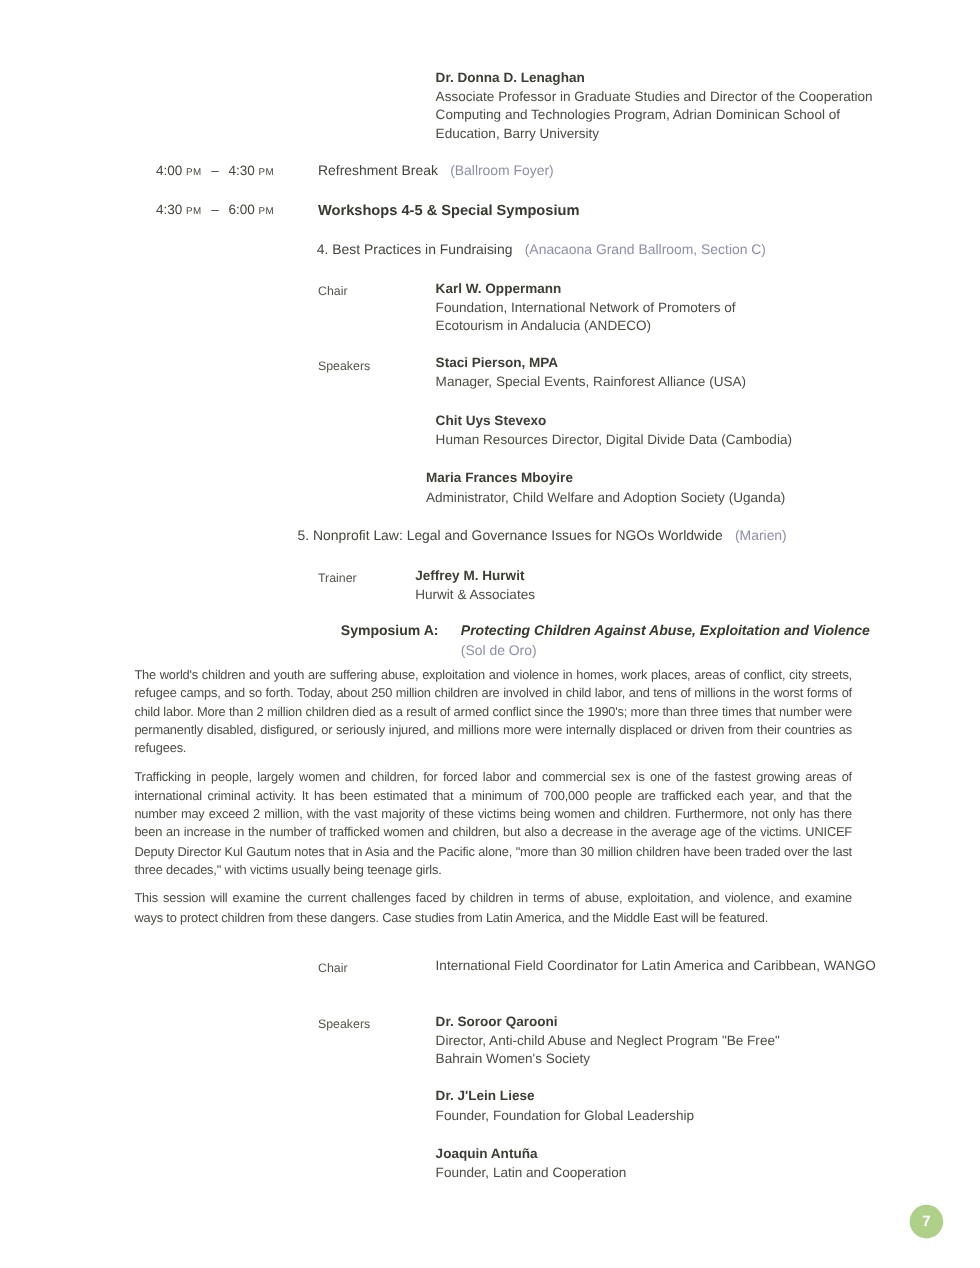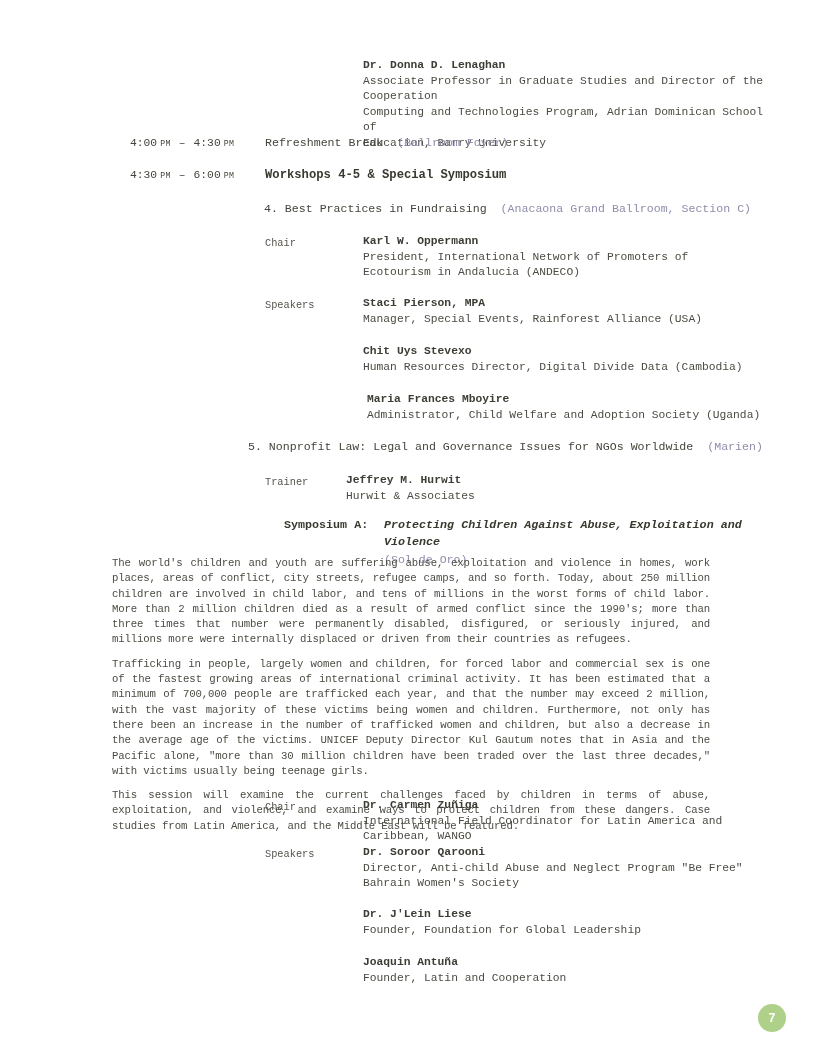"Dr. Donna D. Lenaghan" .abs { font-family: Liberation Mono, monospace -> none }
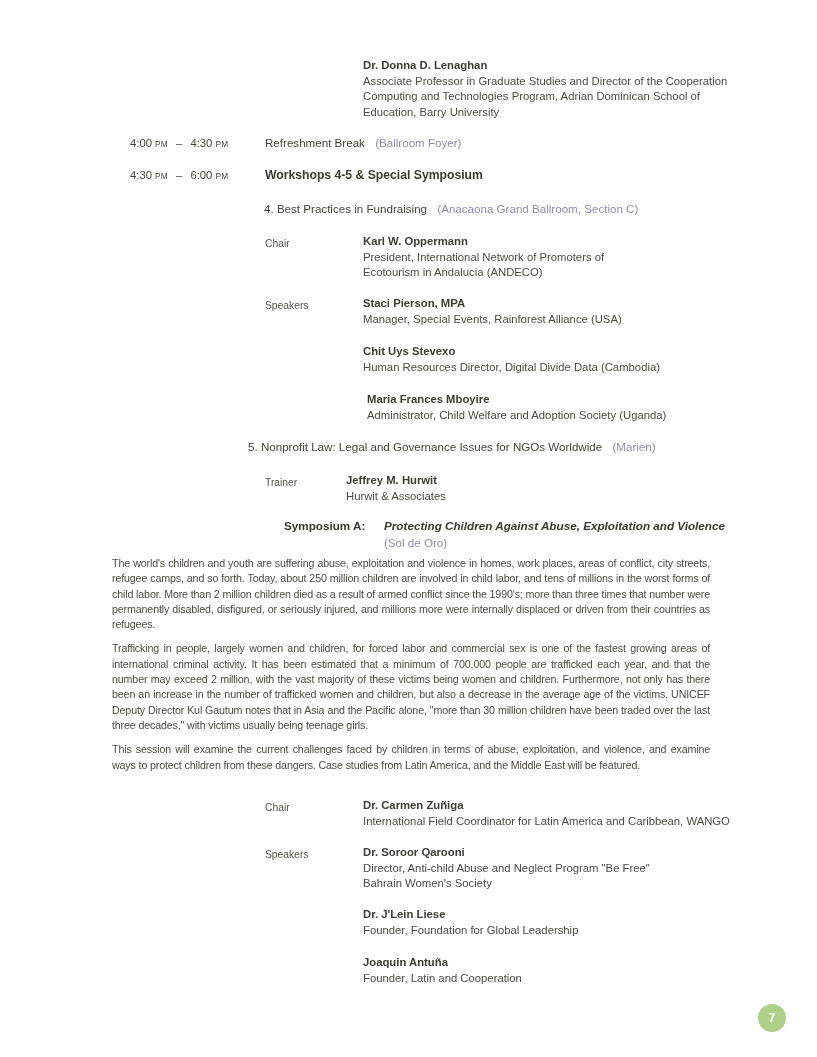"President, International Network of" div.desc { text: President -> Foundation }
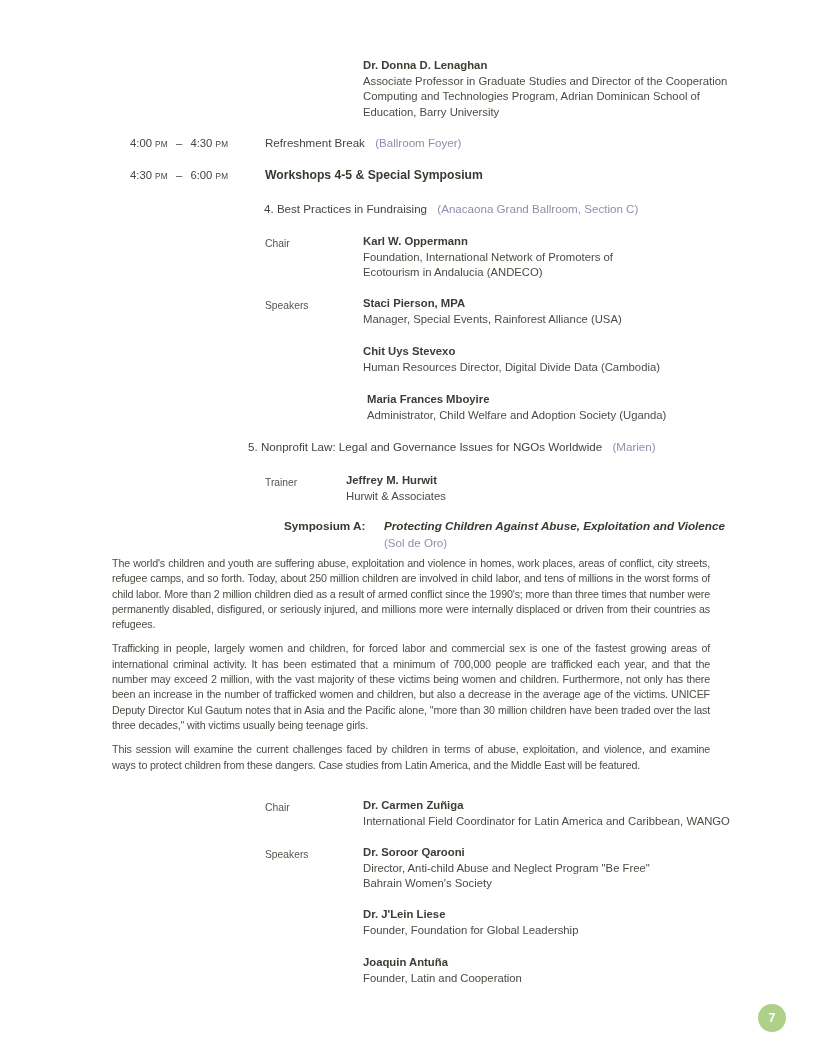"Maria Frances Mboyire" div.abs { left: 367px -> 355px }
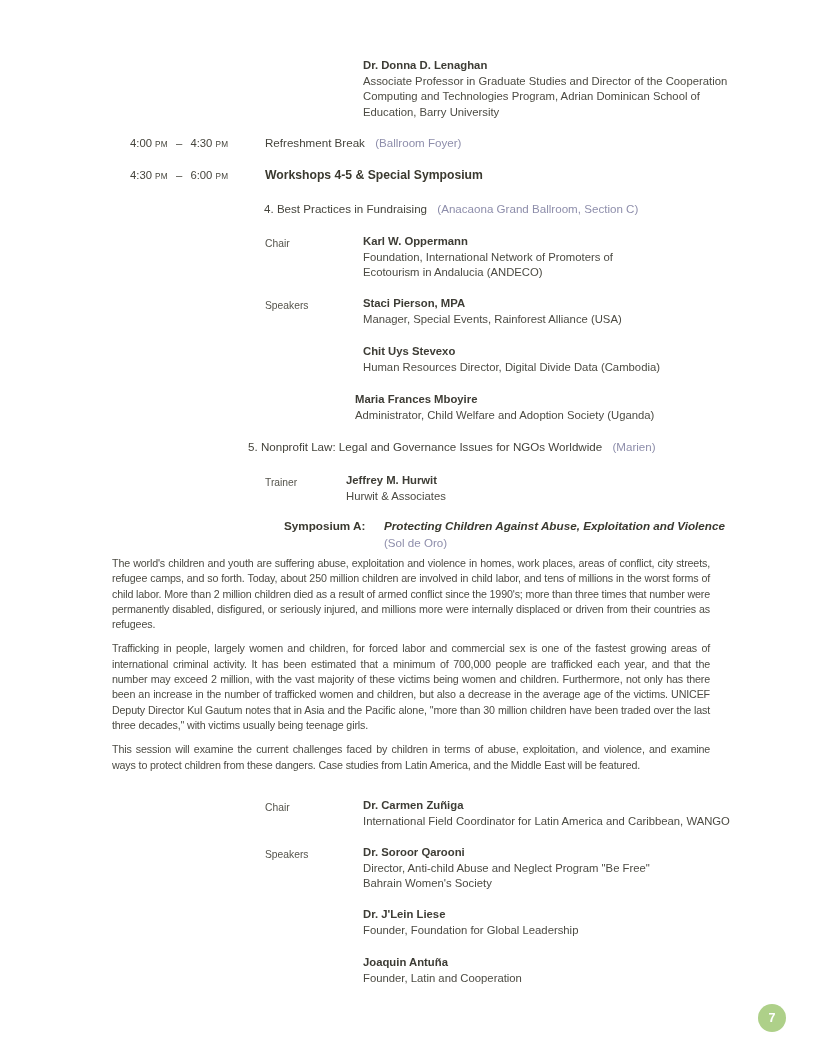"Dr. Carmen Zuñiga" div.name { html: <div>Dr. Carmen Zuñiga</div> -> none }
